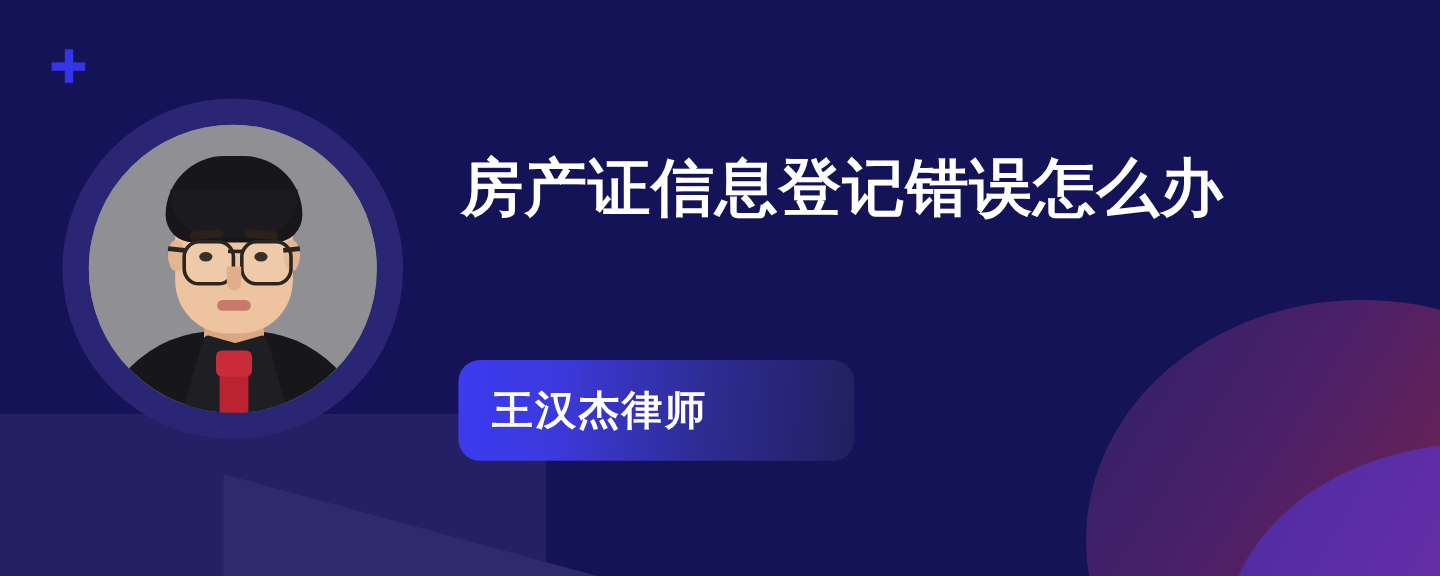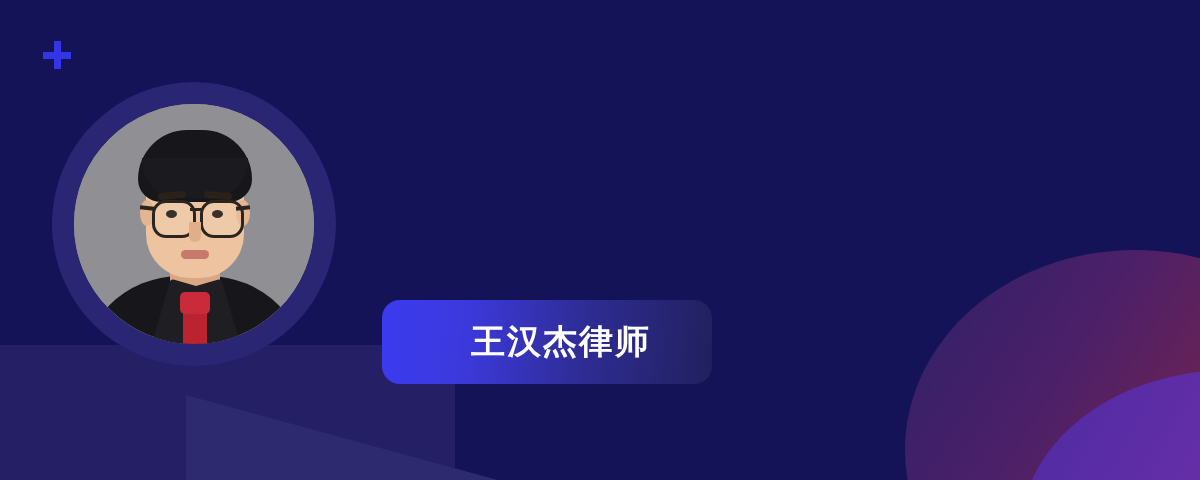"房产证信息登记错误怎么办" div.title { html: none -> <div>房产证信息登记错误怎么办</div> }
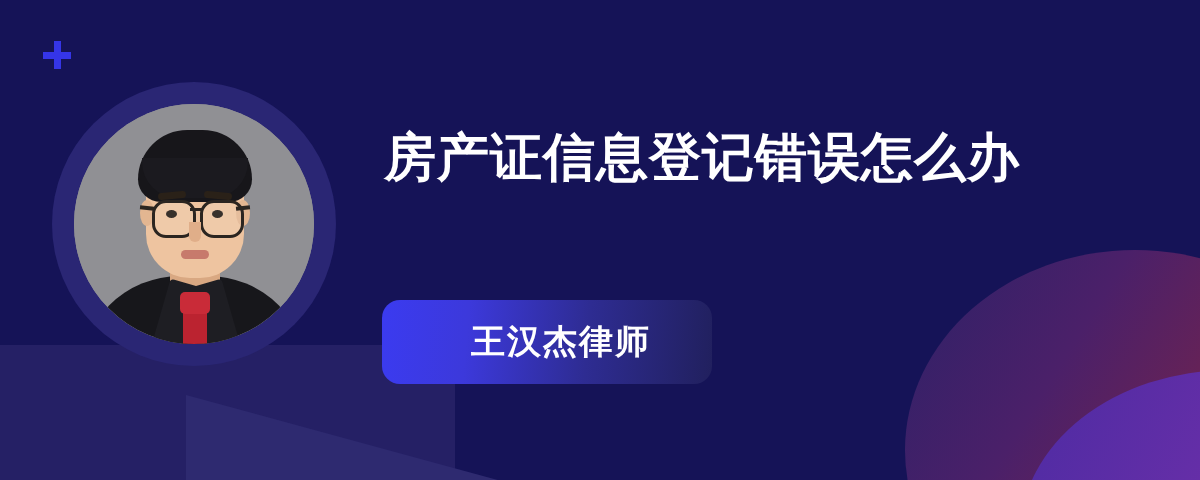"王汉杰律师" .name-button { text-align: center -> left }
